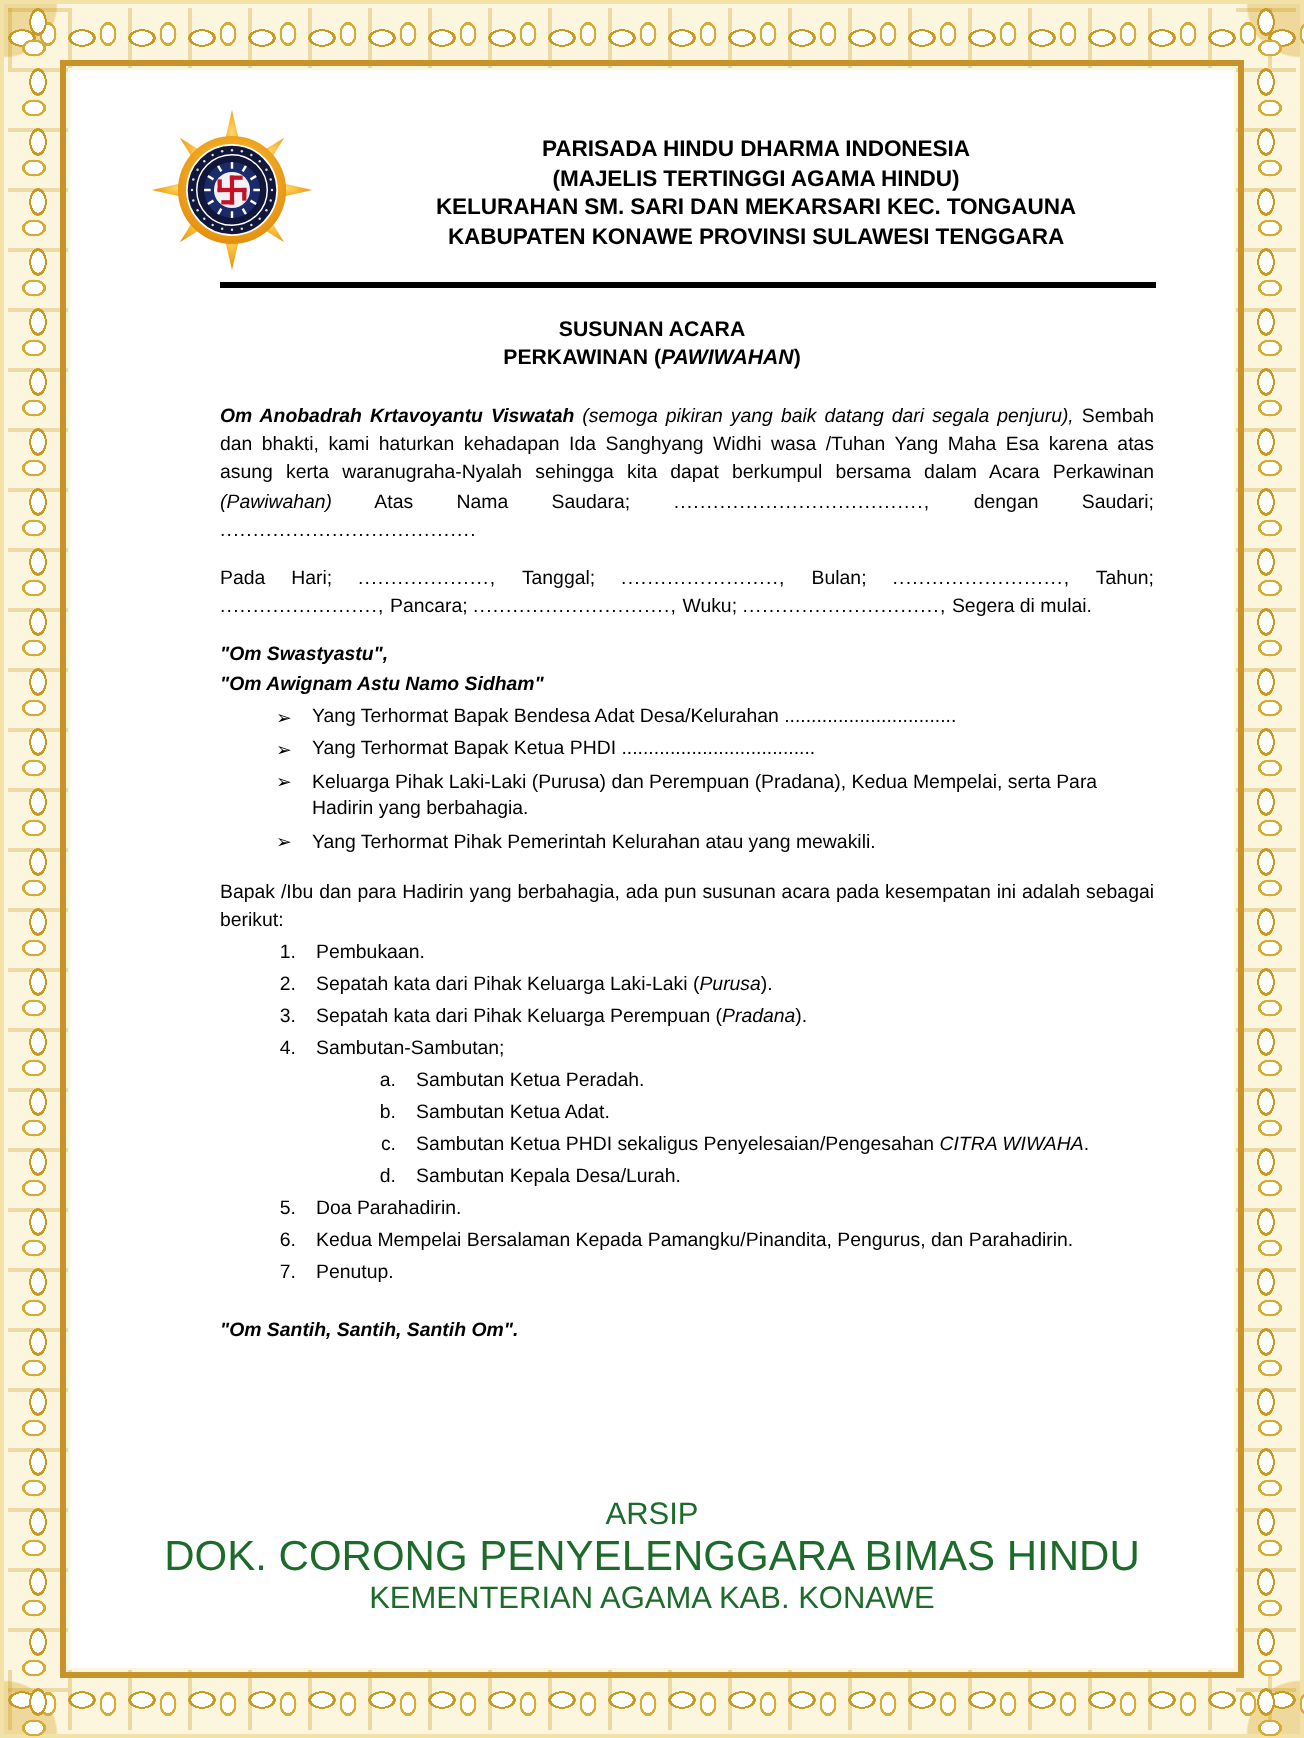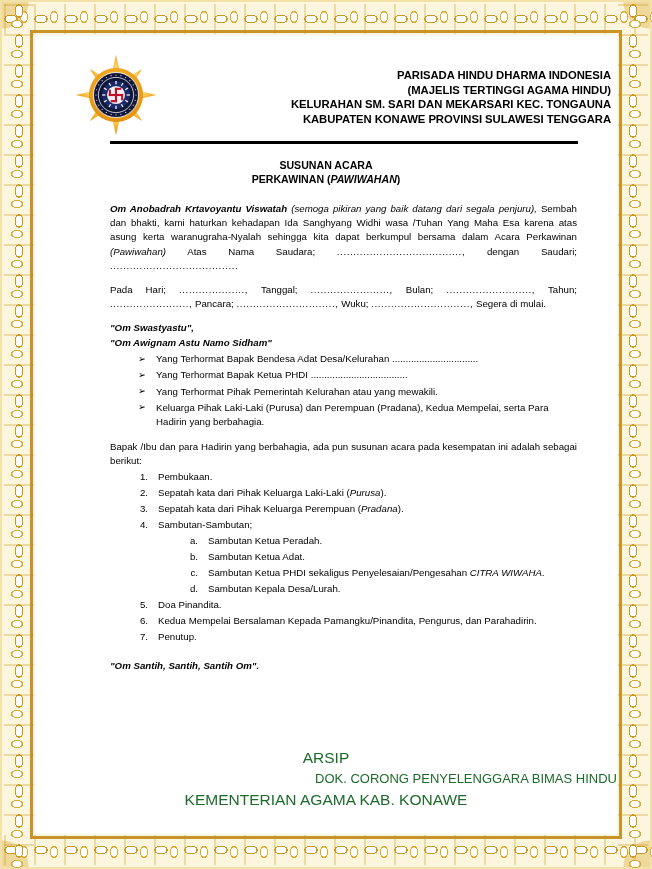"PARISADA HINDU DHARMA INDONESIA" .header-titles { text-align: right -> center }
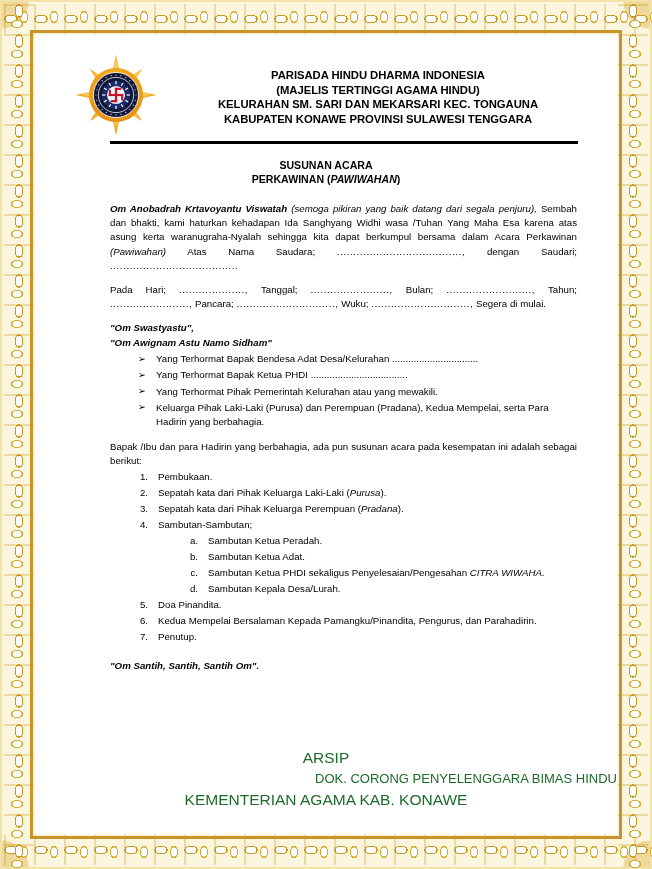"Yang Terhormat Pihak Pemerintah" li { order: before "Keluarga Pihak Laki-Laki (Purusa) dan" -> after "Keluarga Pihak Laki-Laki (Purusa) dan" }
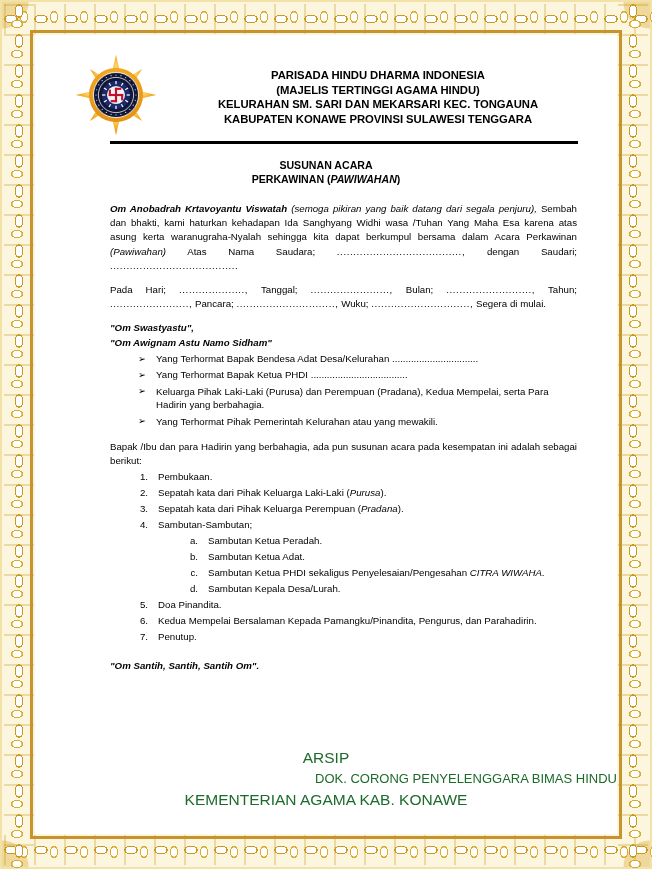"Doa Pinandita." span { text: Pinandita -> Parahadirin }
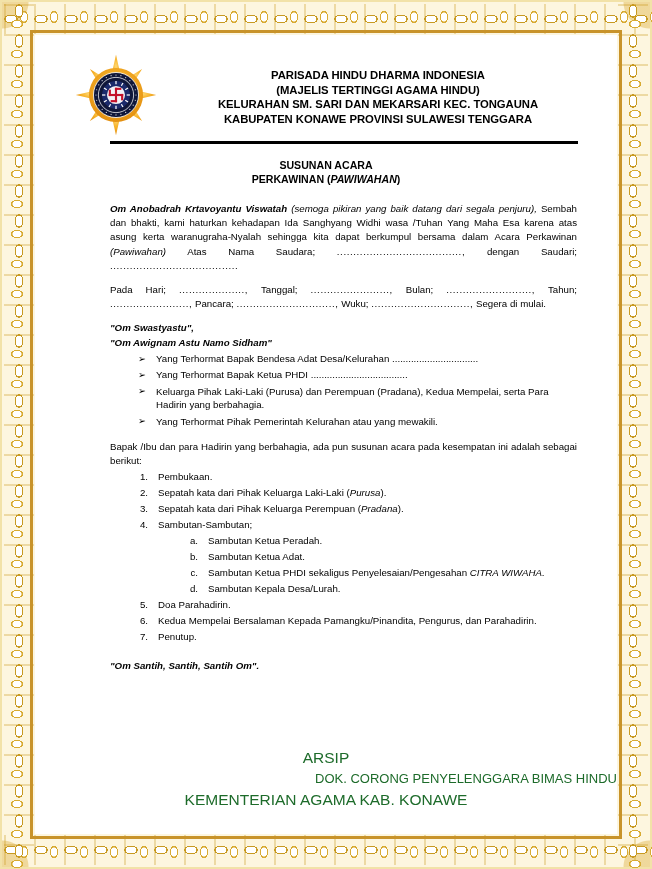"DOK. CORONG PENYELENGGARA BIMAS HINDU" .archive .l2 { font-size: 13px -> 21px; text-align: right -> none }
